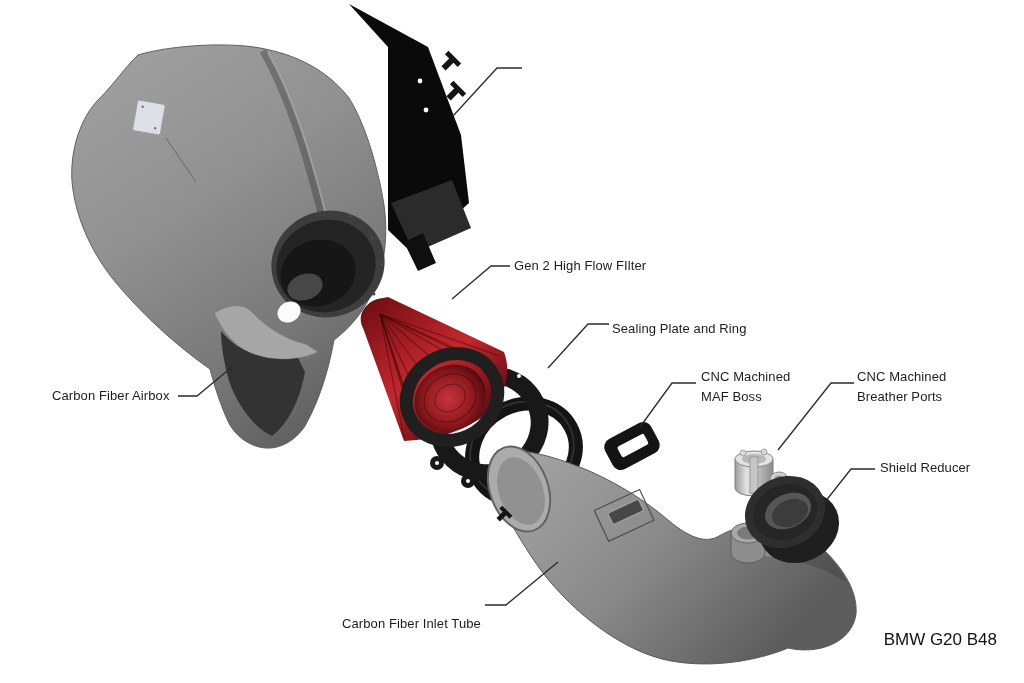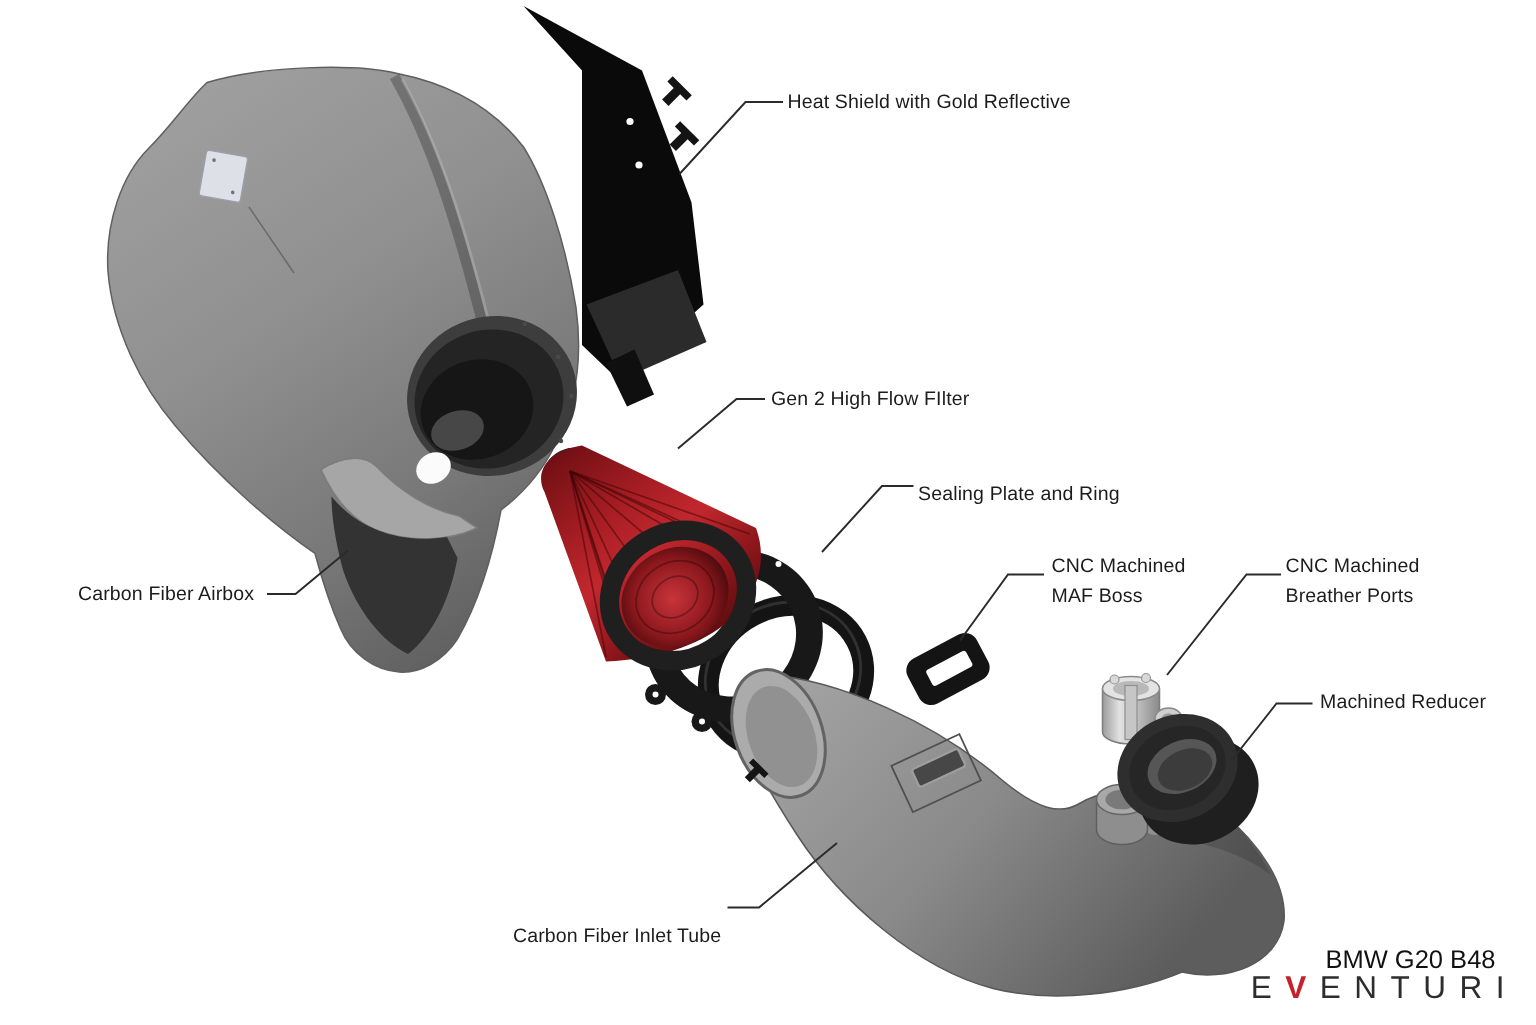"Heat Shield with Gold Reflective" div.label { html: <div>Heat Shield with Gold Reflective</div> -> none }
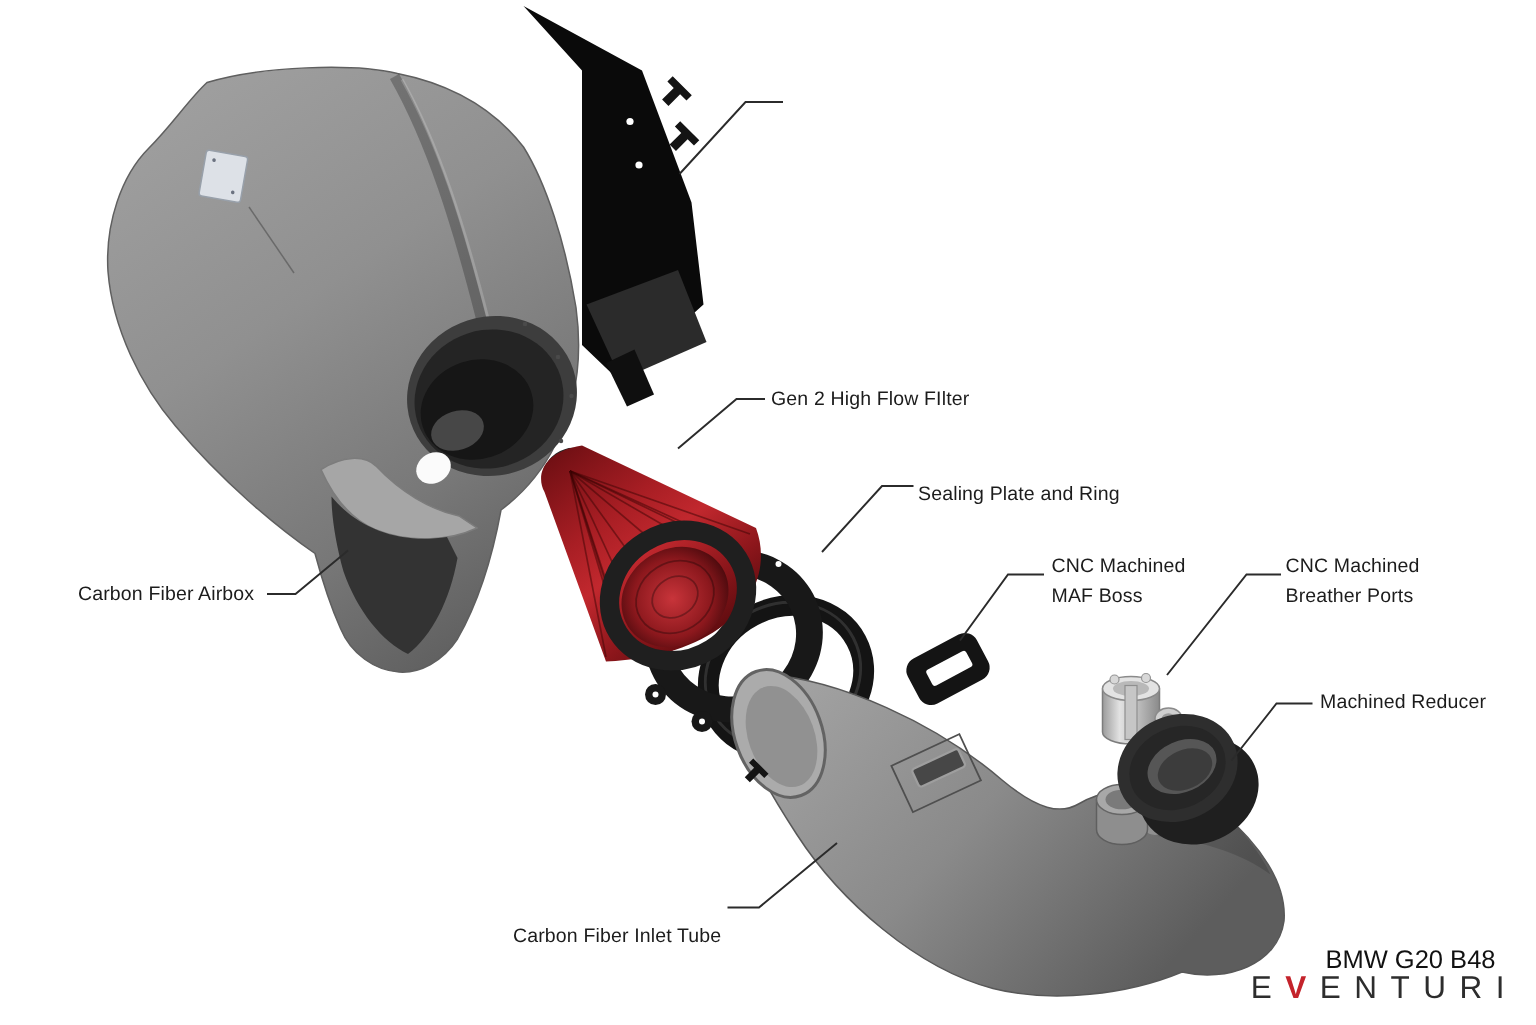"Machined Reducer" div.label { text: Machined -> Shield }
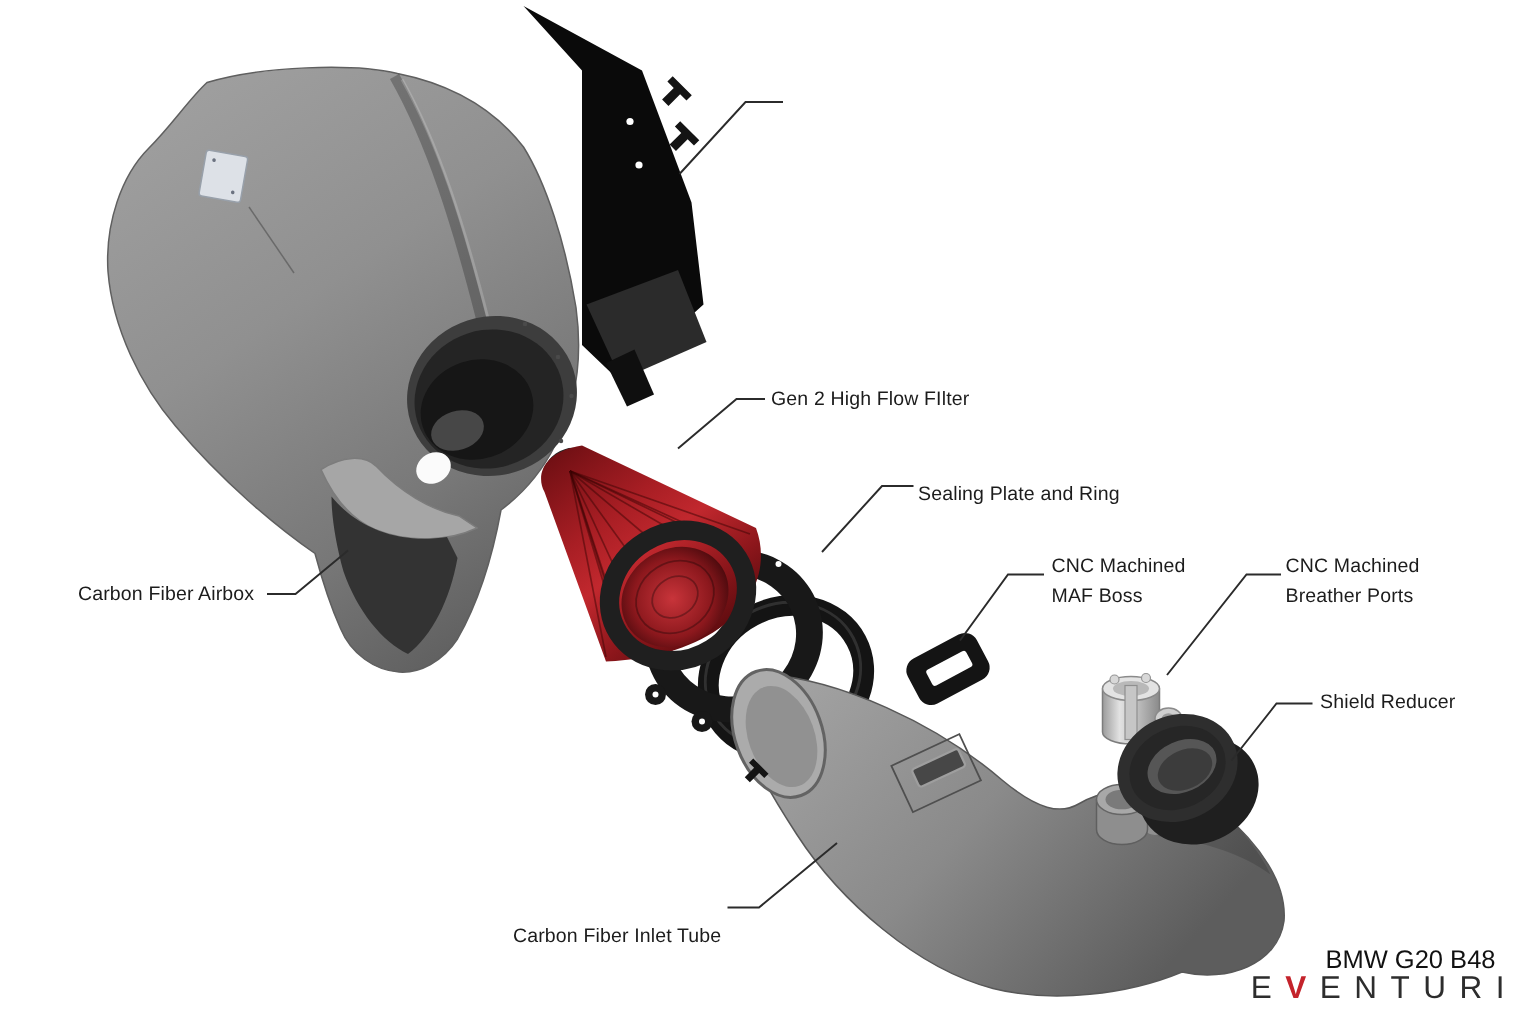"EVENTURI" div.brand-logo { html: <div> <span>E</span><span>V</span><span>ENTURI</span> </div> -> none }
